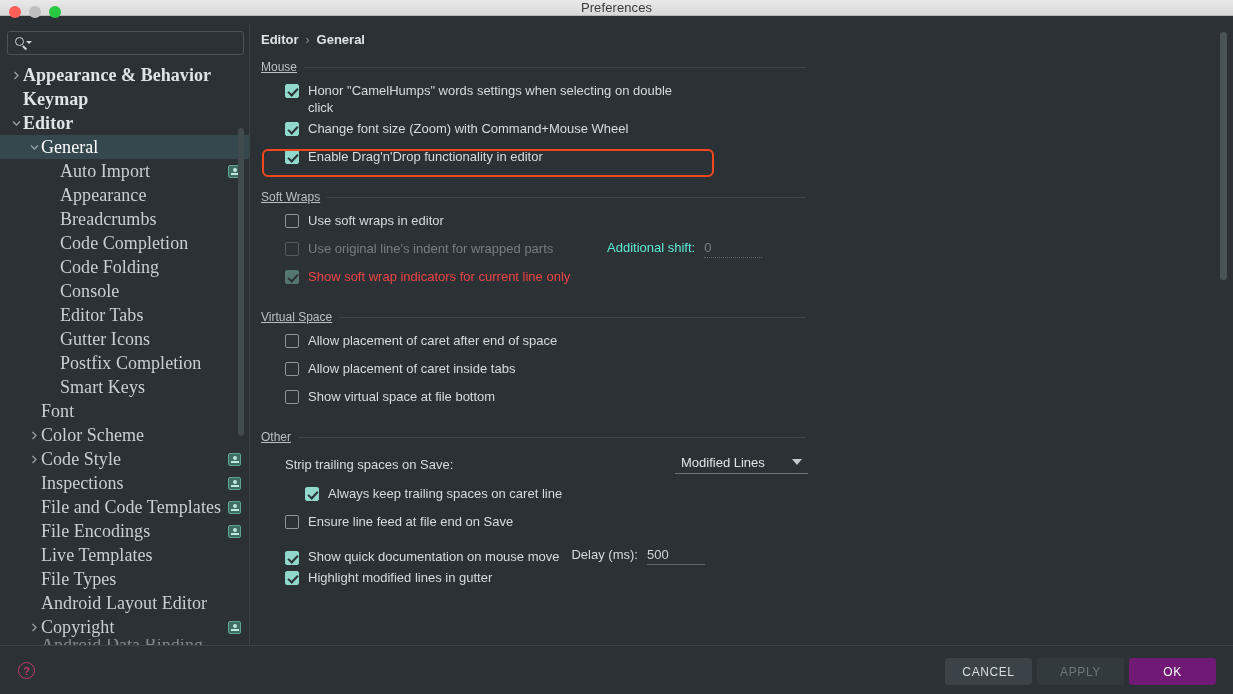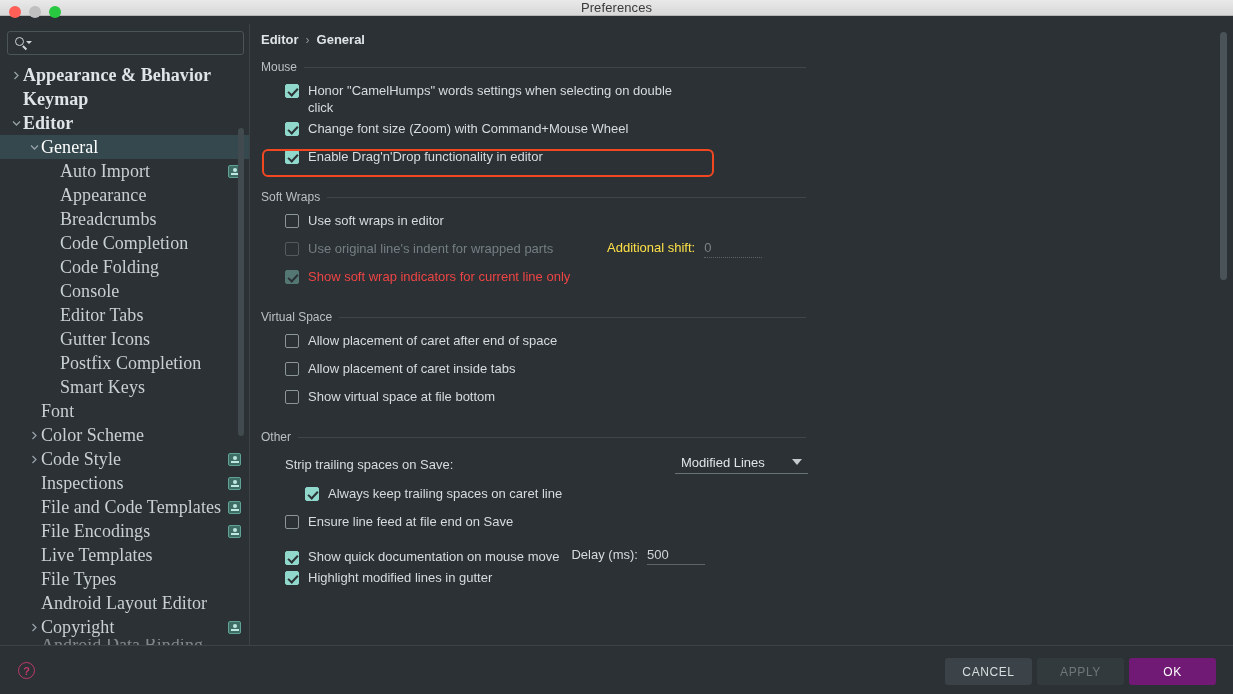"Mouse" .section-head .sh-label { text-decoration: none -> underline }
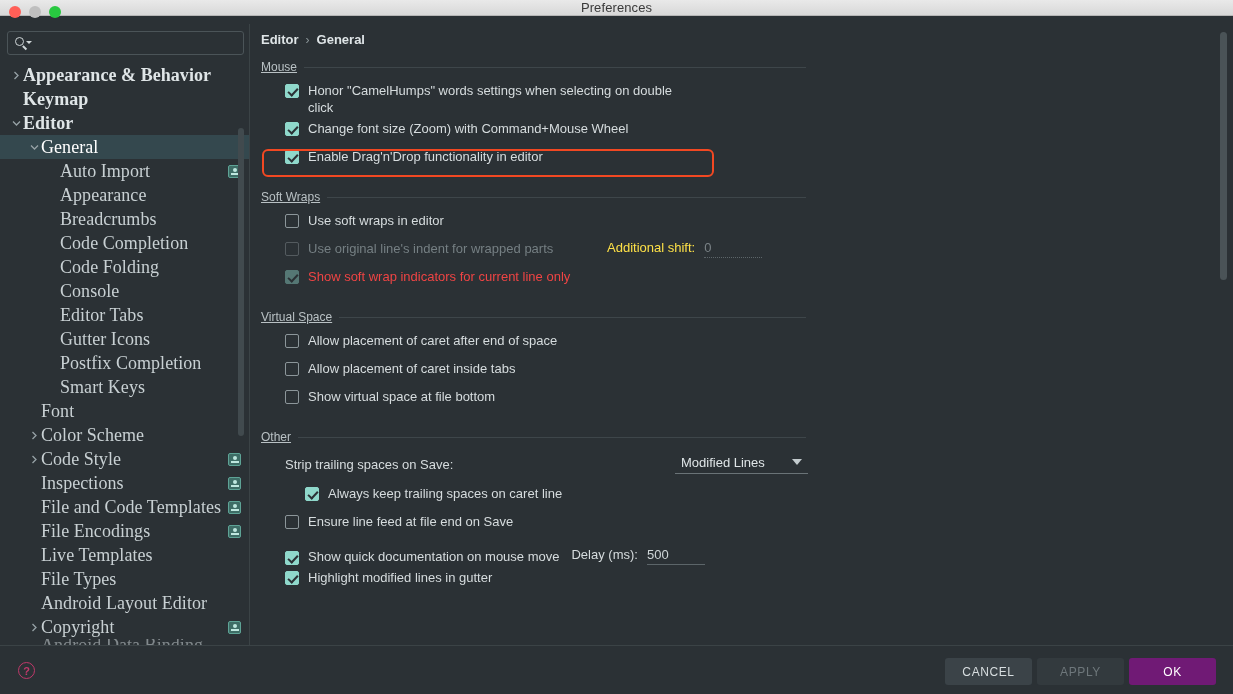"Additional shift:" .field-label { color: #fde047 -> #5eead4 }
